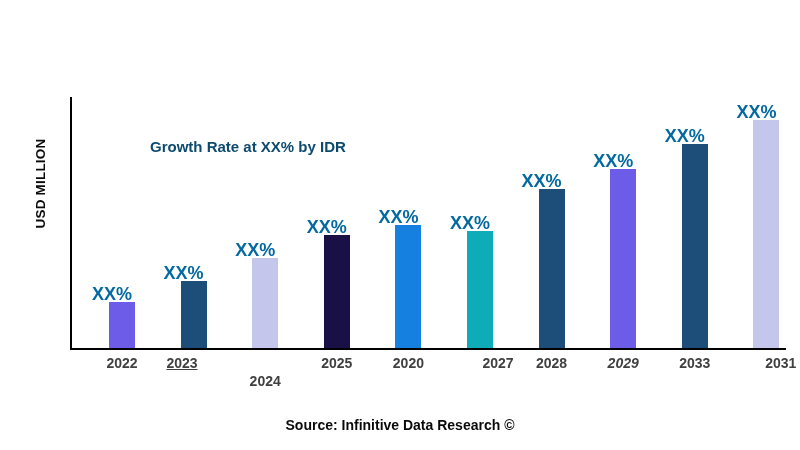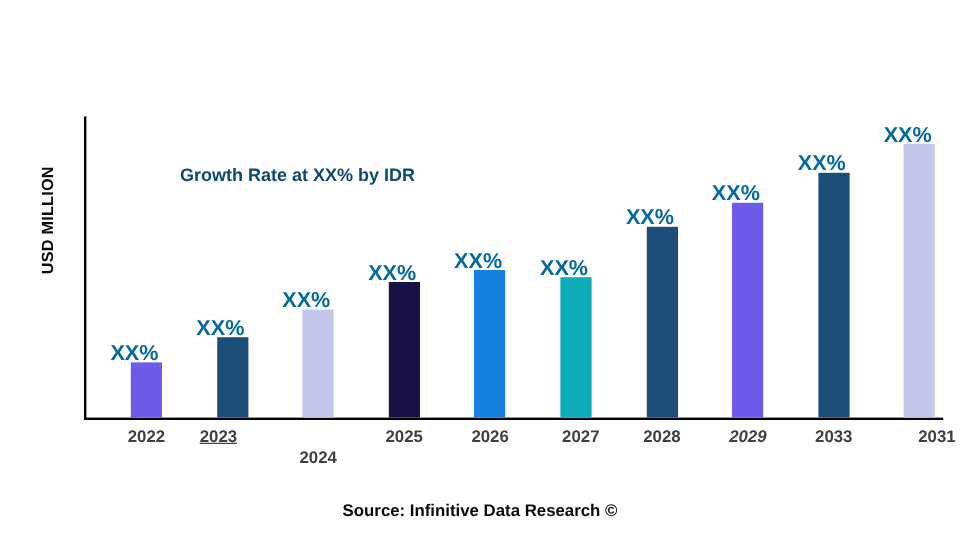"2026" div.tick-label { text: 2026 -> 2020 }
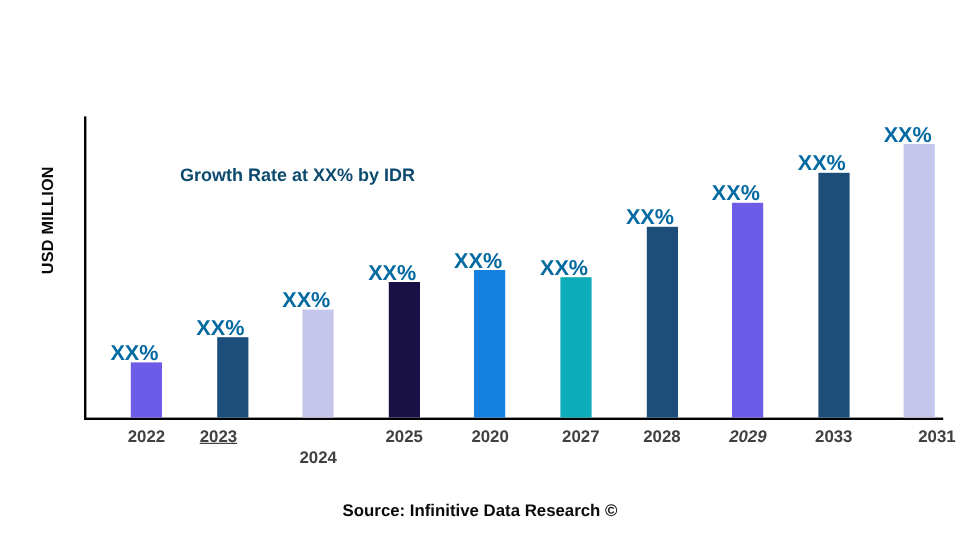"2027" div.tick-label { left: 384px -> 398px }
